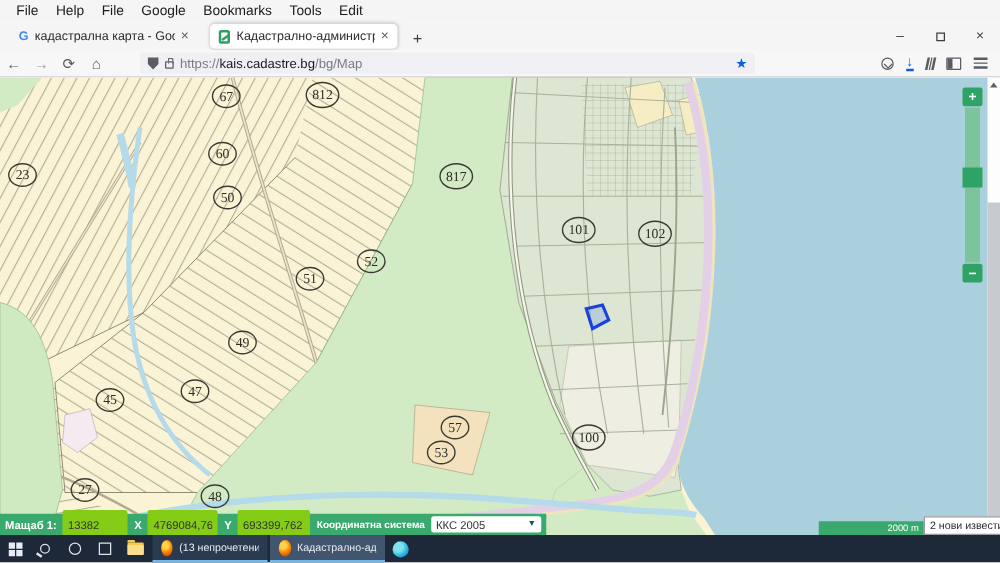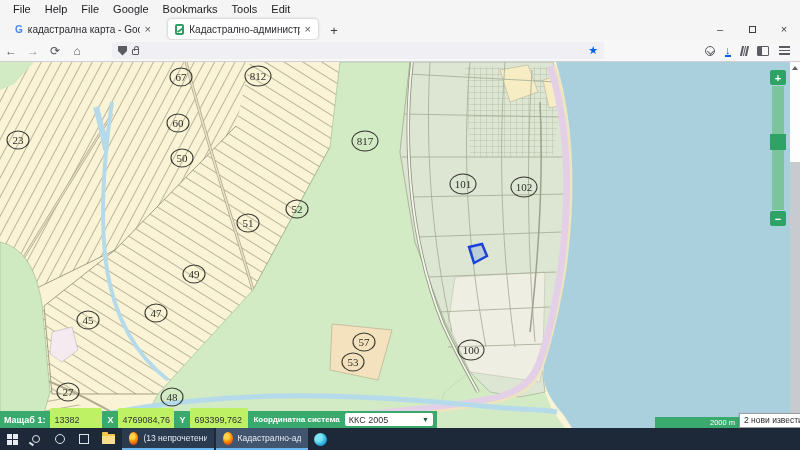"https://kais.cadastre.bg/bg/Map" span.url-text { html: none -> <span><span>https://</span><b>kais.cadastre.bg</b><span>/bg/Map</span></span> }
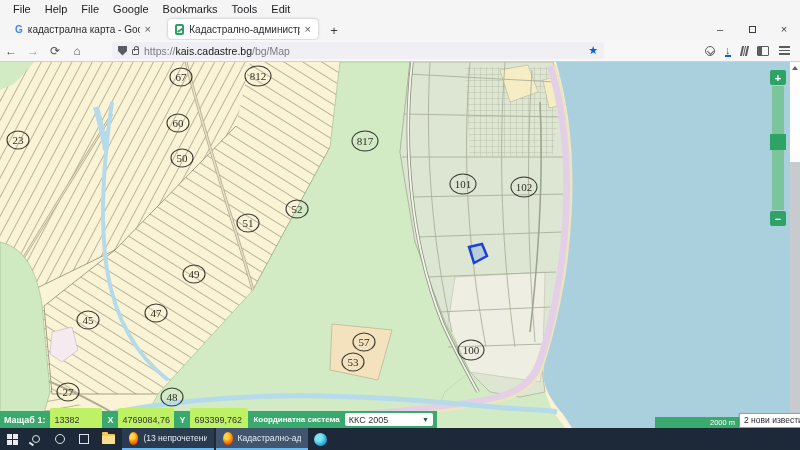"13382" .statusbar input { background: #bef264 -> #84cc16 }
